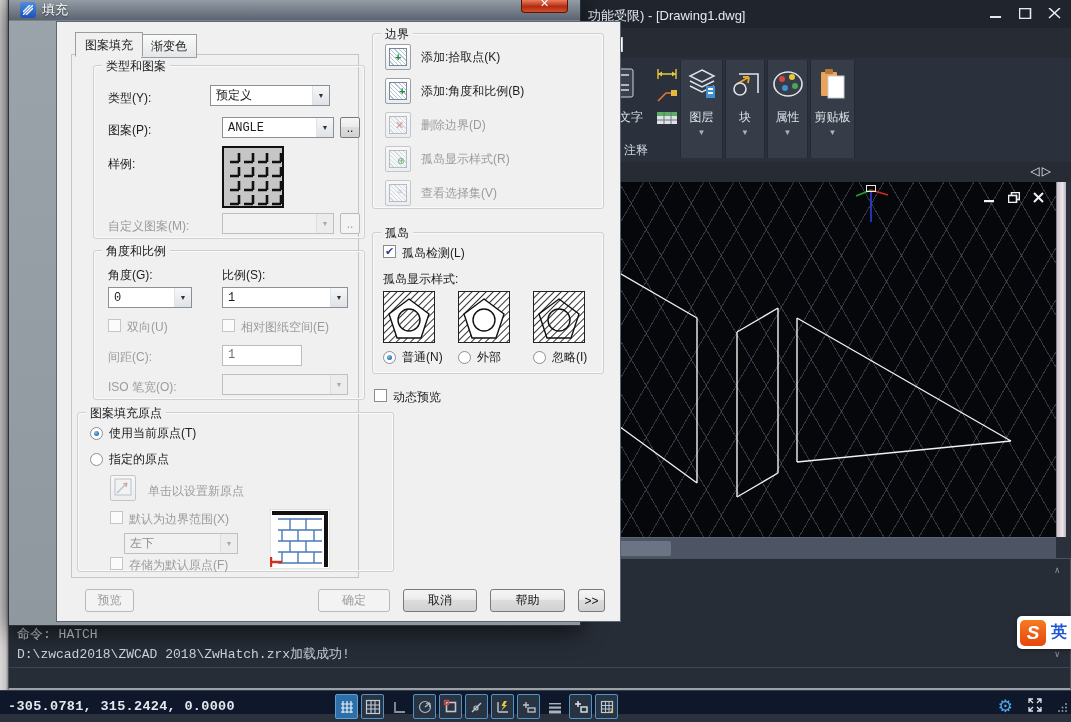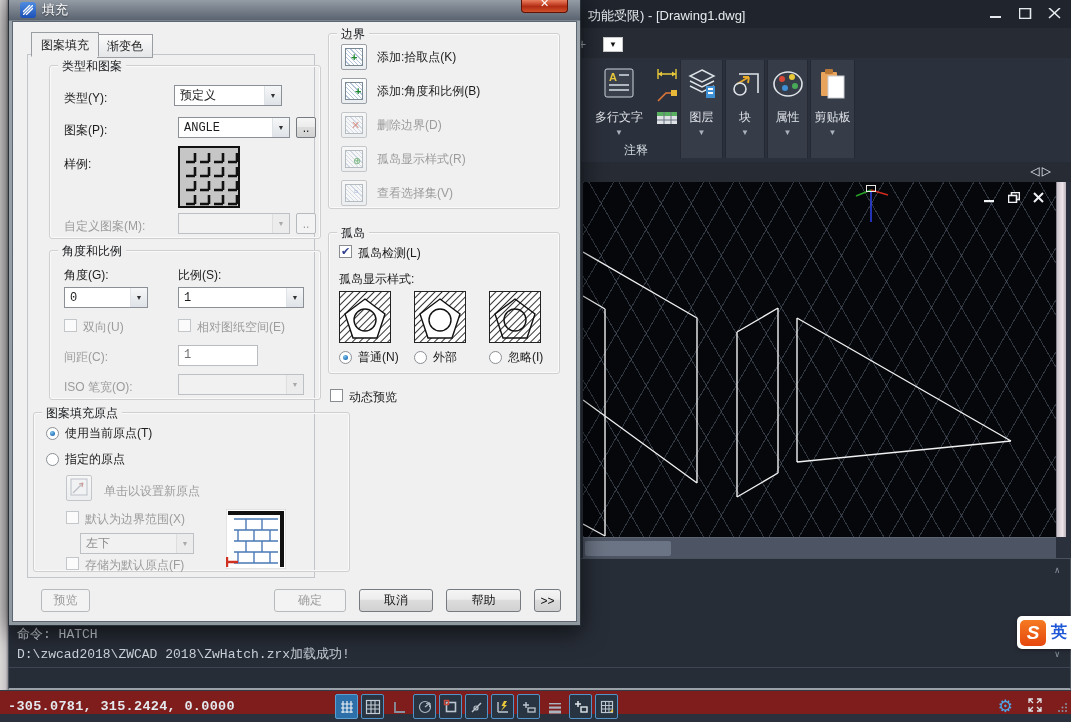"图案填充" .dlg-body { margin-left: none -> 44px }
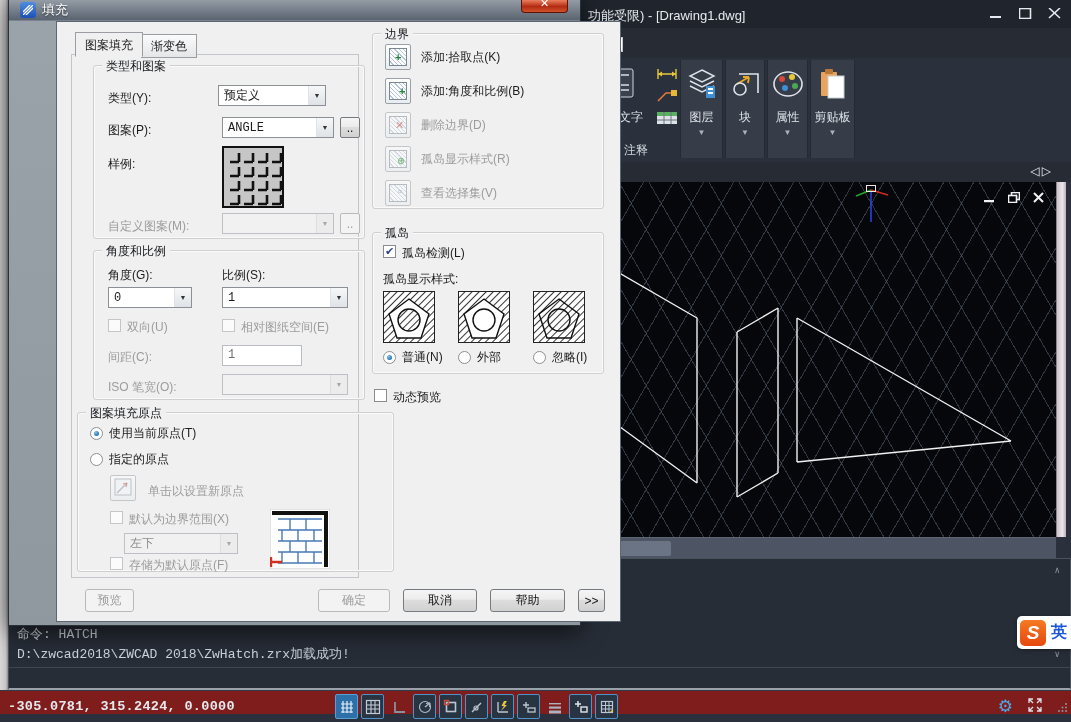"预定义" div.combo { left: 124px -> 116px; width: 108px -> 120px }
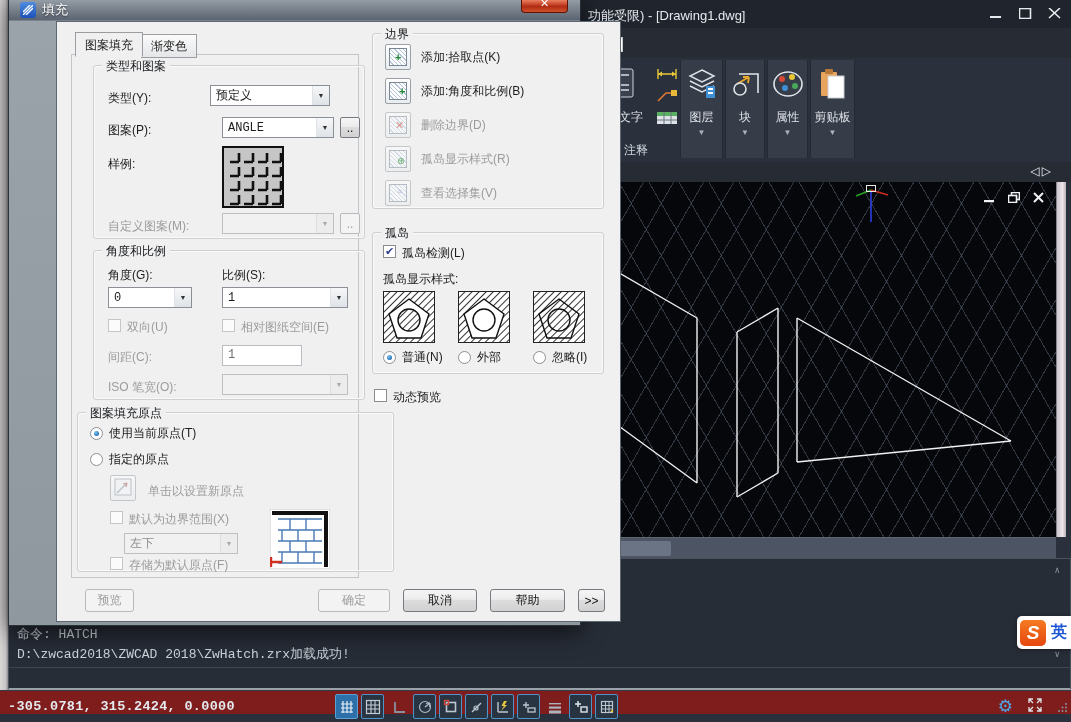"-305.0781, 315.2424, 0.0000" .statusbar { background: #7f1d1d -> #0f172a }
